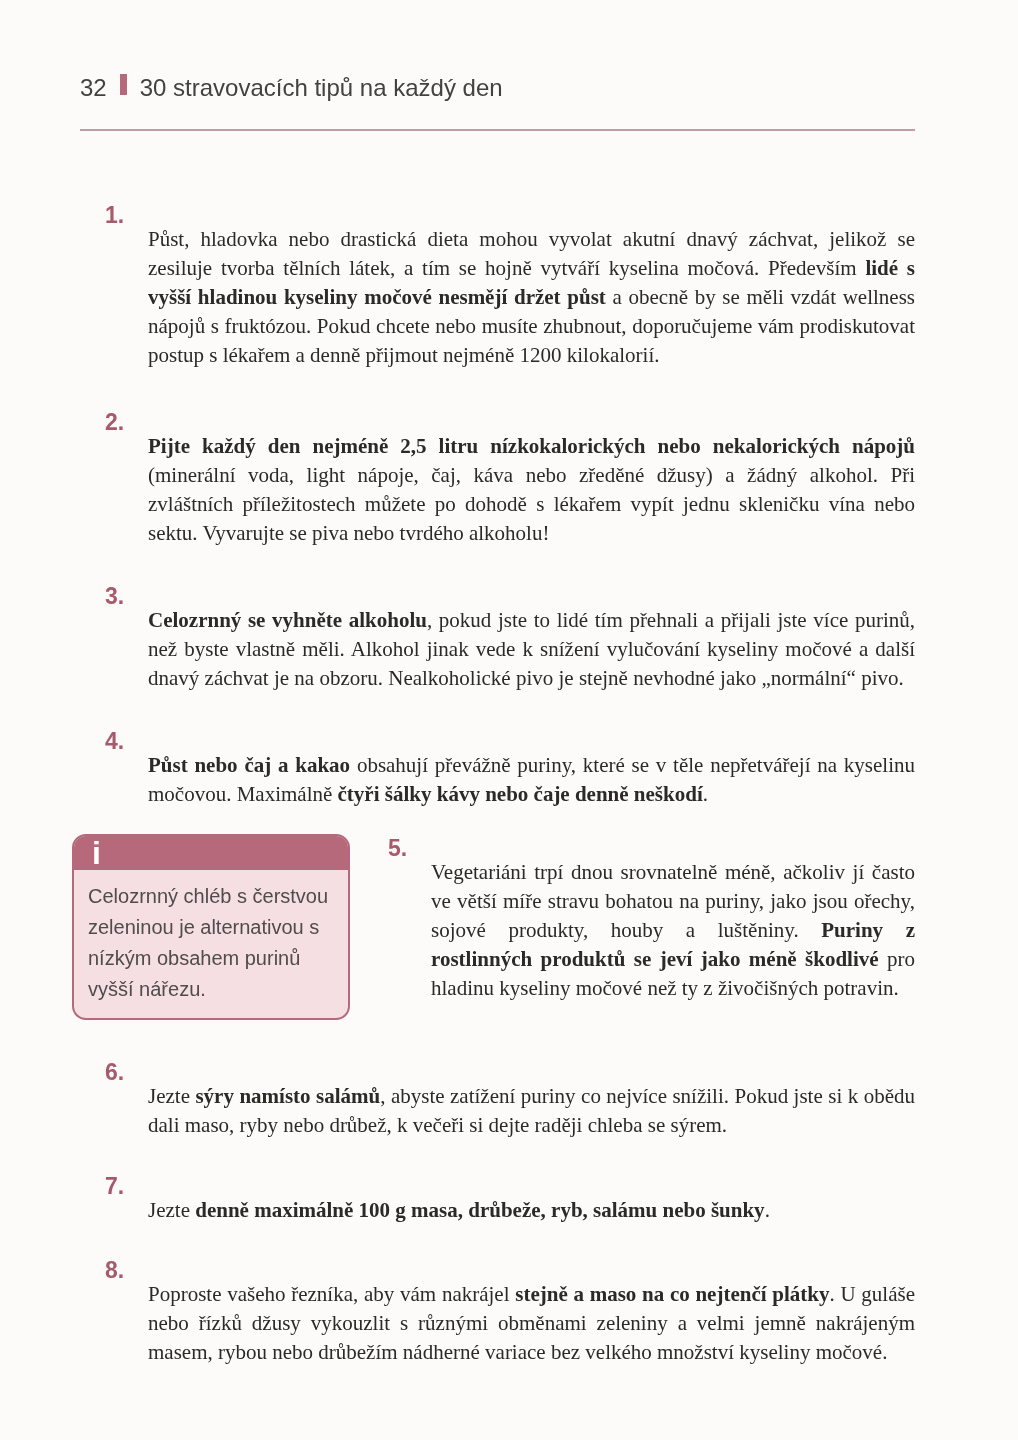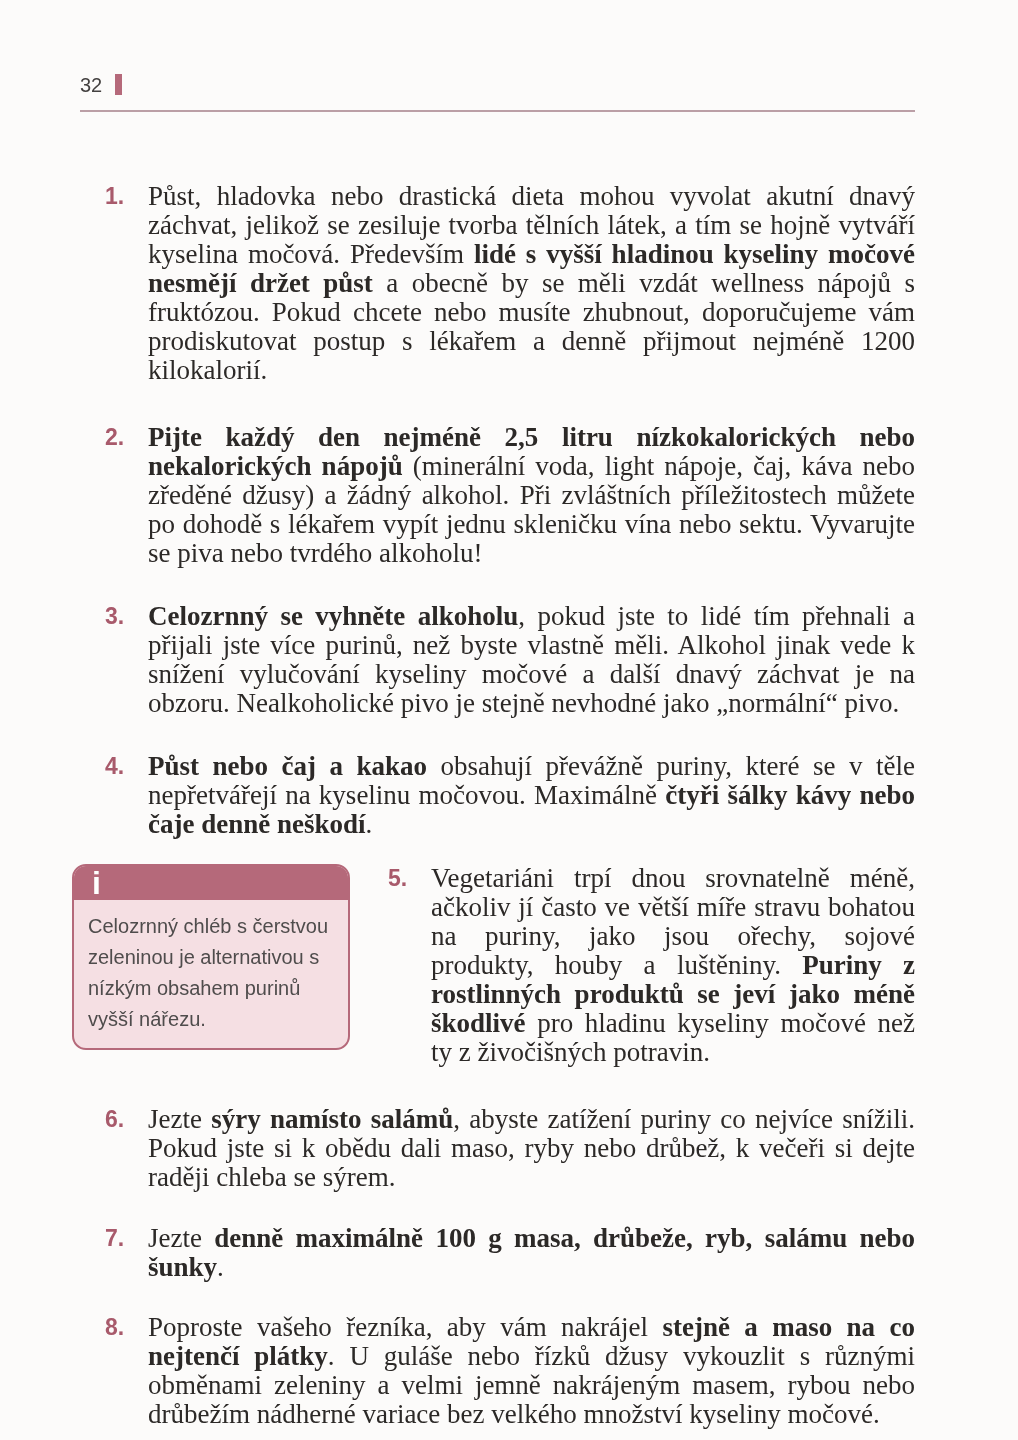"32" .page-header { font-size: 20px -> 24px; padding-bottom: 13px -> 27px }
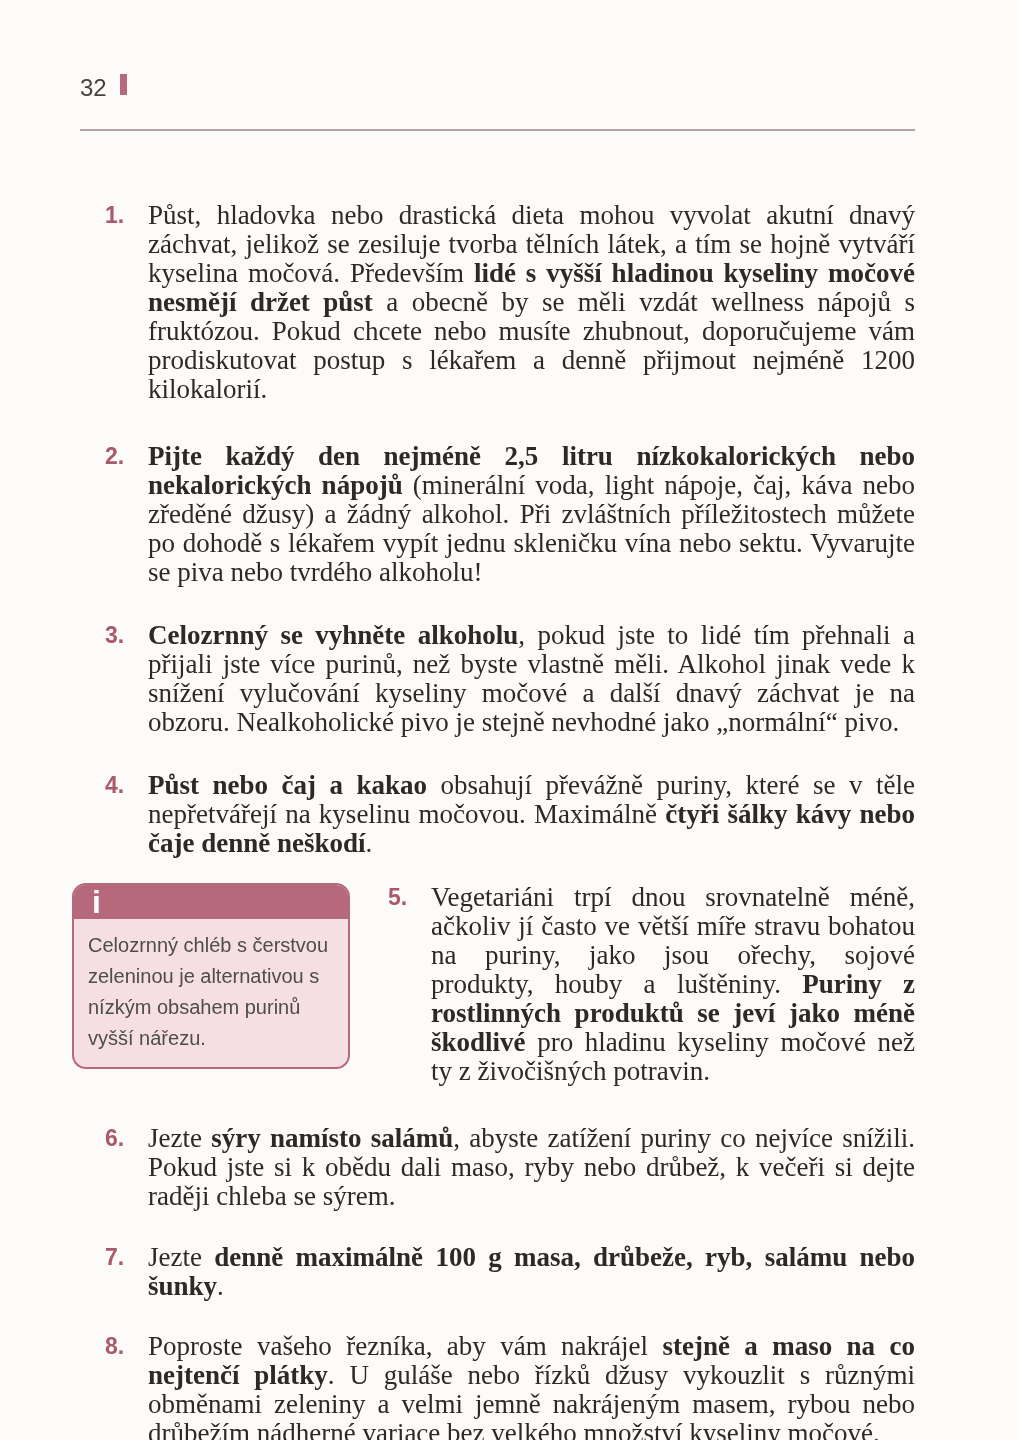"30 stravovacích tipů na každý" span { html: none -> <span>30 stravovacích tipů na každý den</span> }
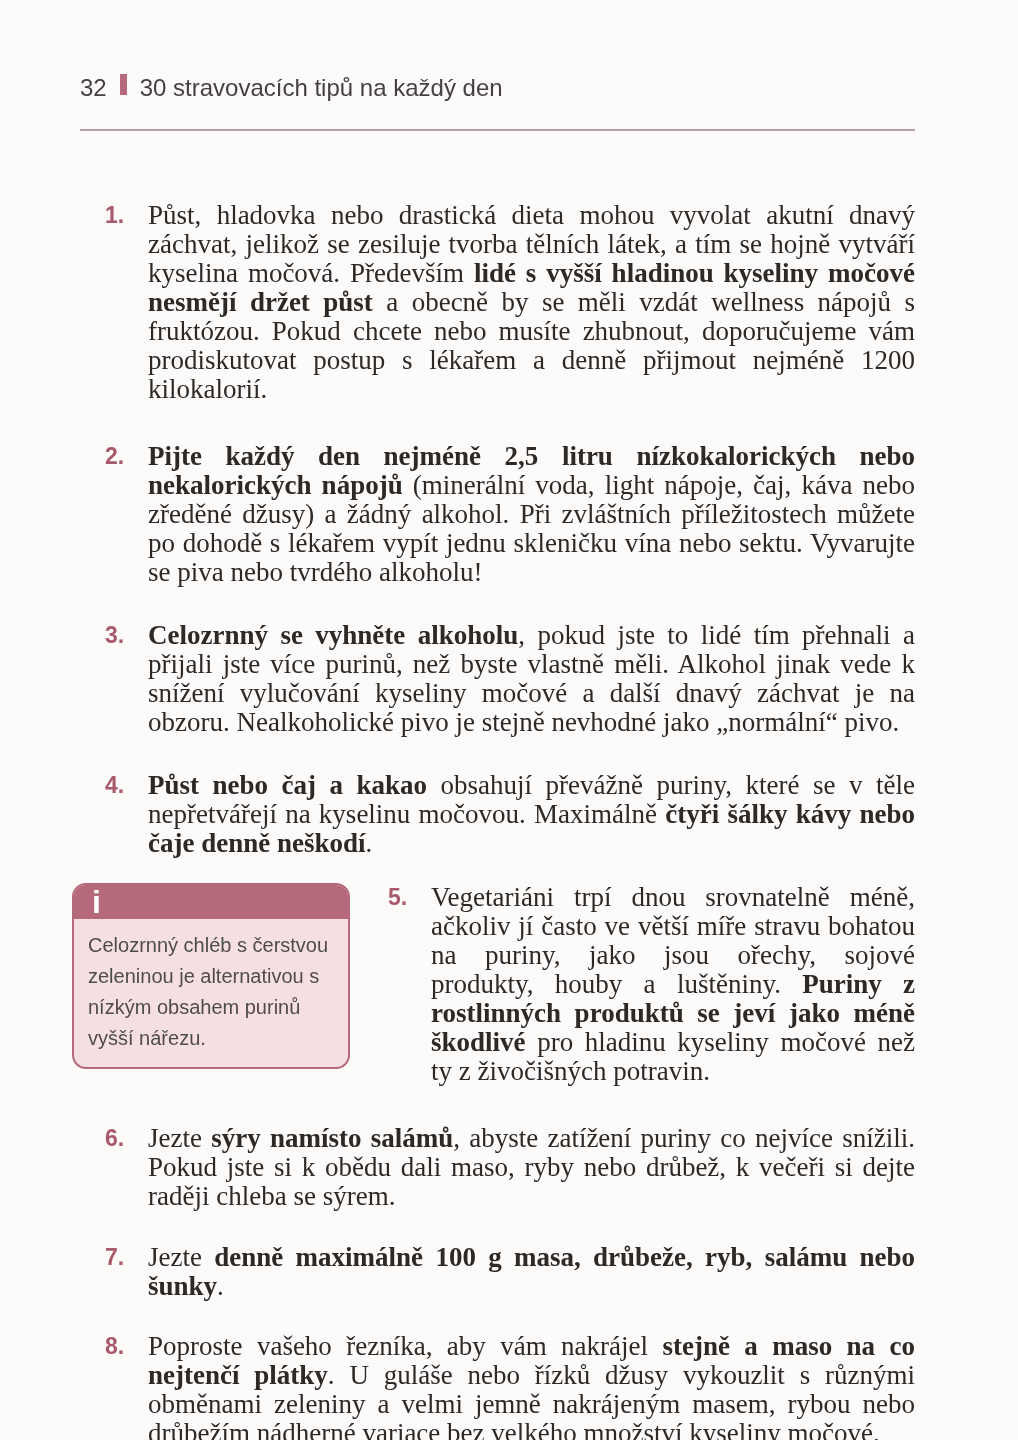"Půst, hladovka nebo drastická dieta" .tip-text { font-size: 27px -> 21px; margin-top: none -> 24px }
